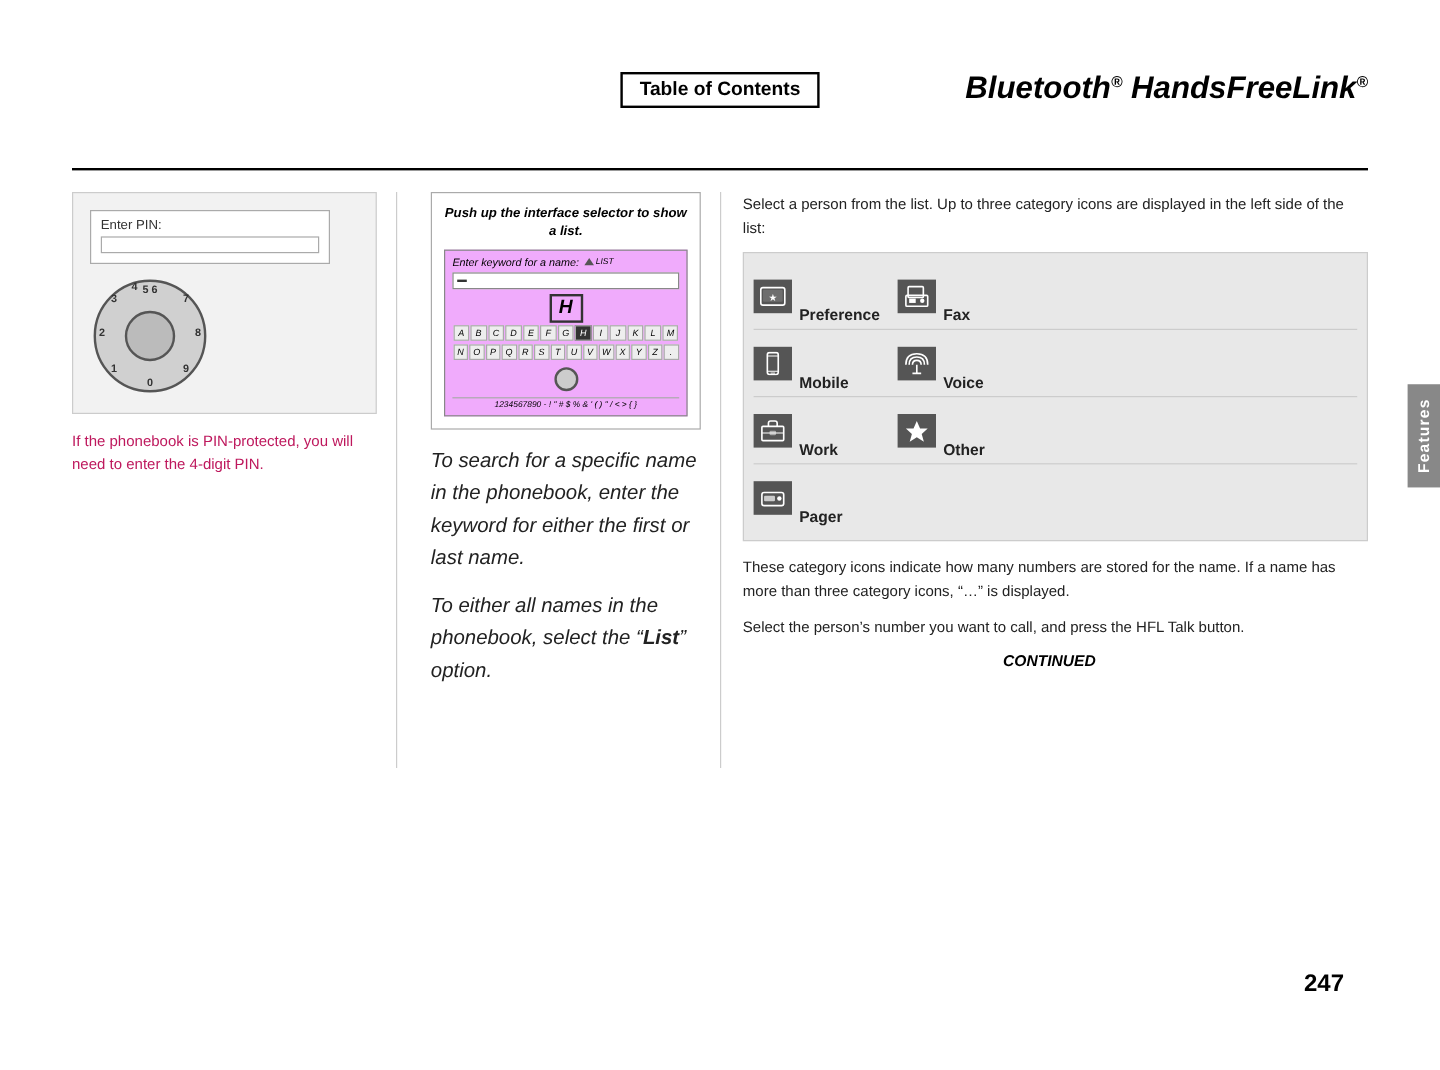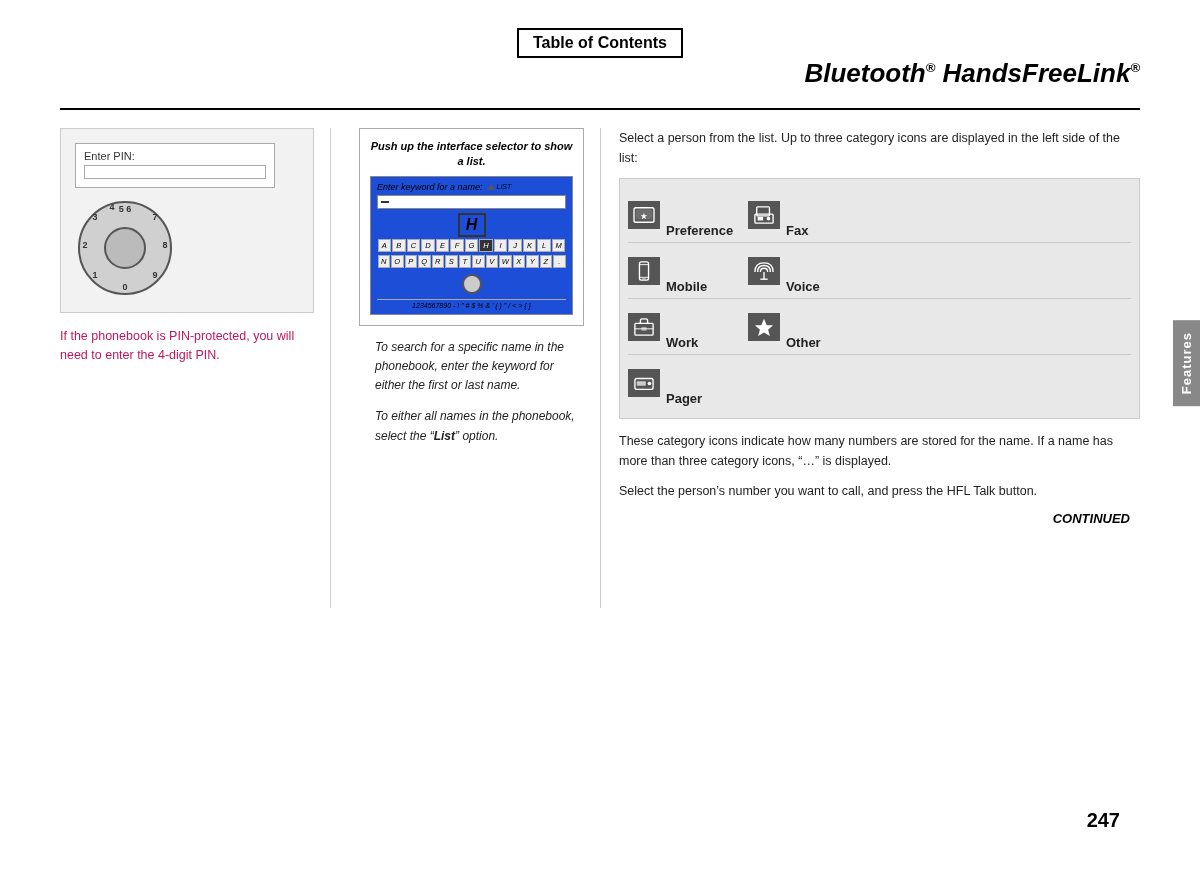"Table of Contents" .header { padding-top: 28px -> 60px }
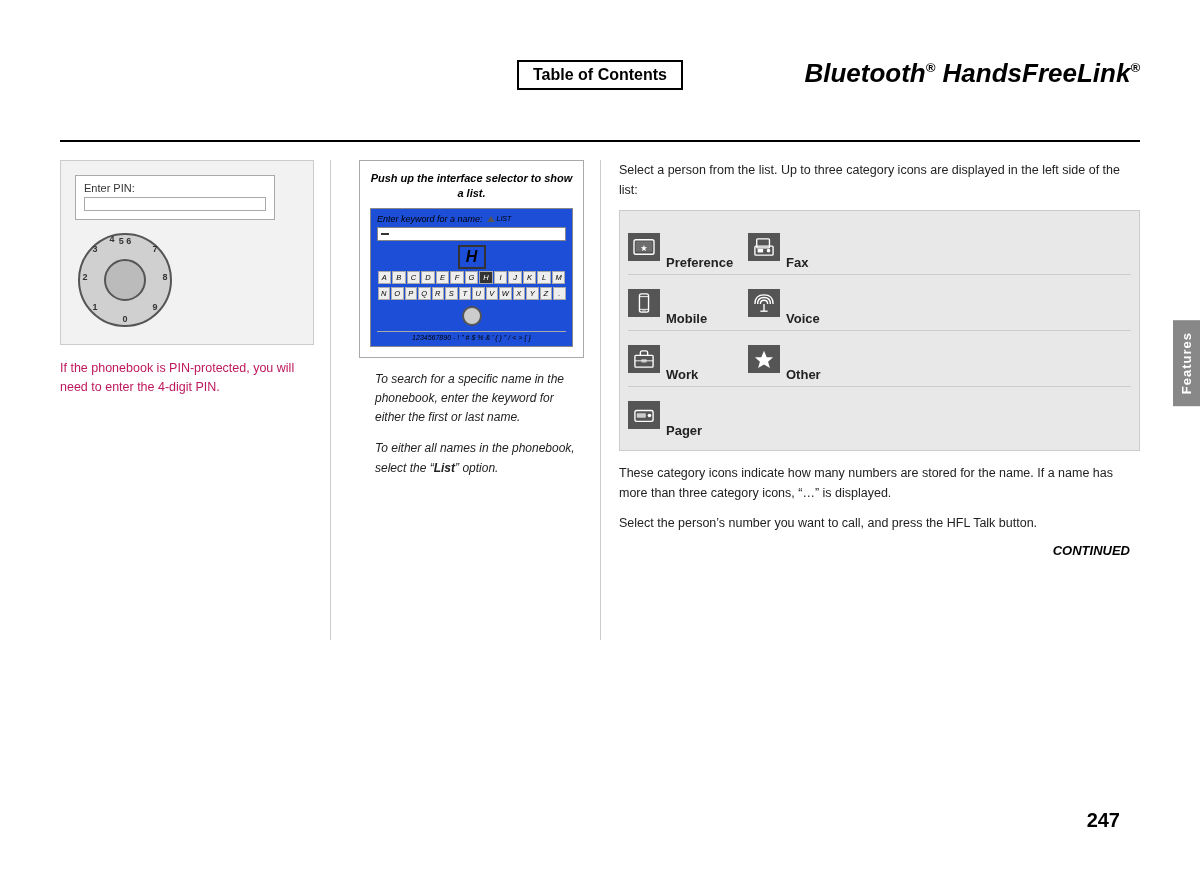"Enter keyword for a name:" .keyword-screen { background: #1d4ed8 -> #f0abfc }
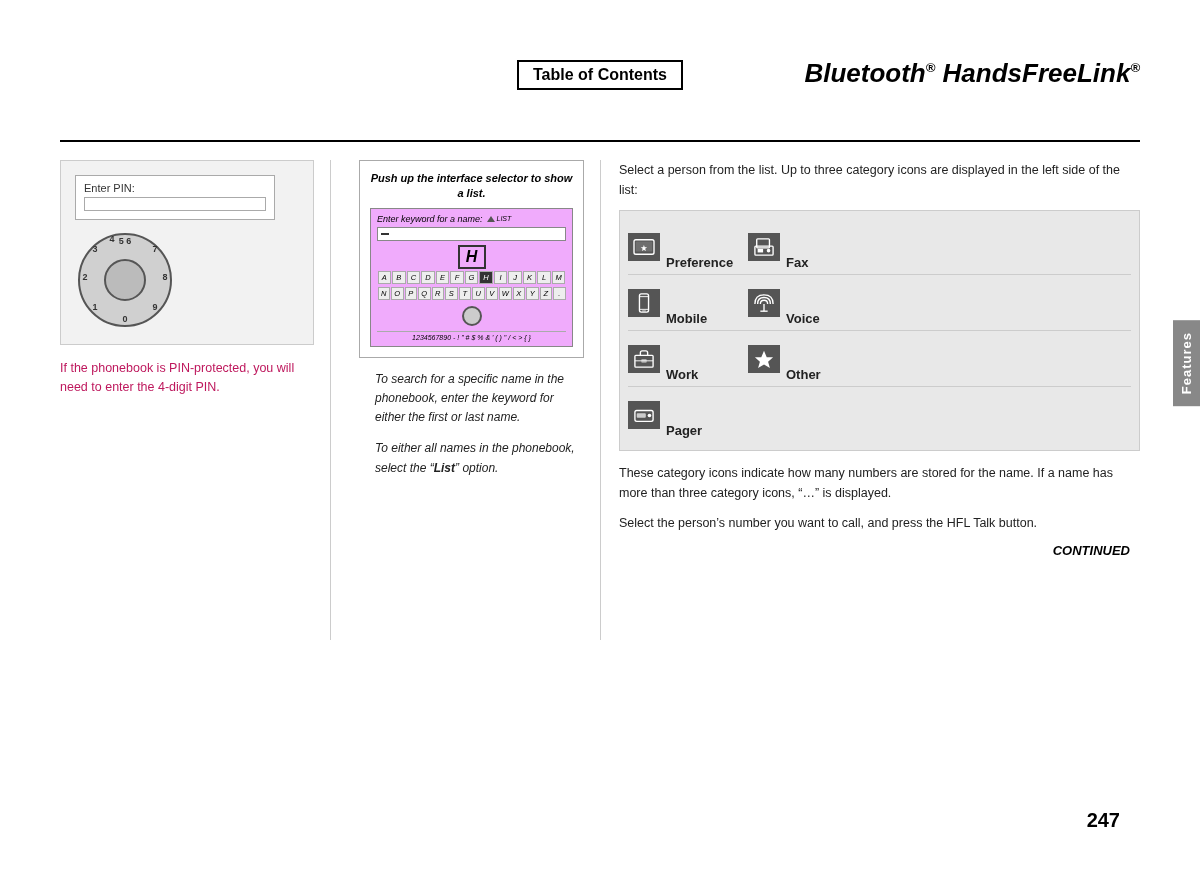"To search for a specific" .col-mid-text { font-size: 12px -> 17px; margin-left: 16px -> none }
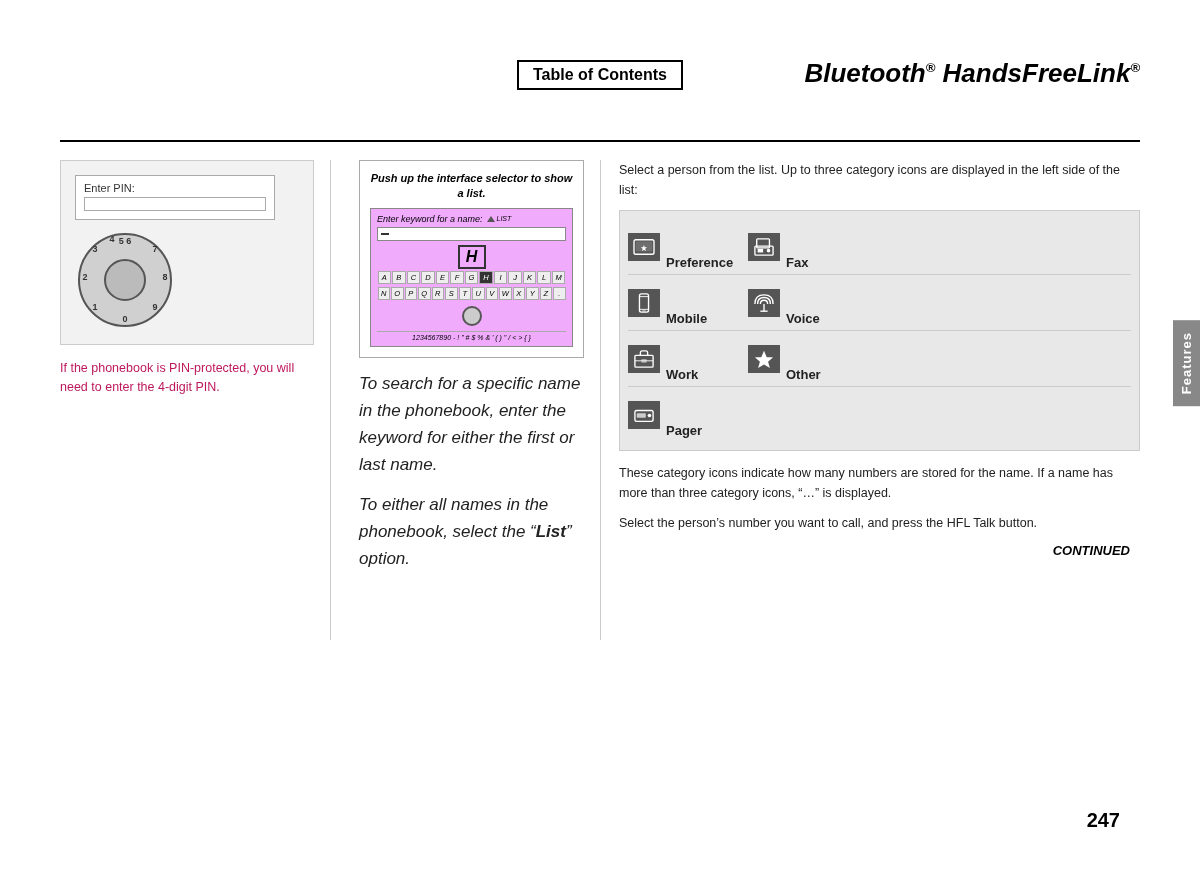"CONTINUED" .continued-text { text-align: right -> center }
